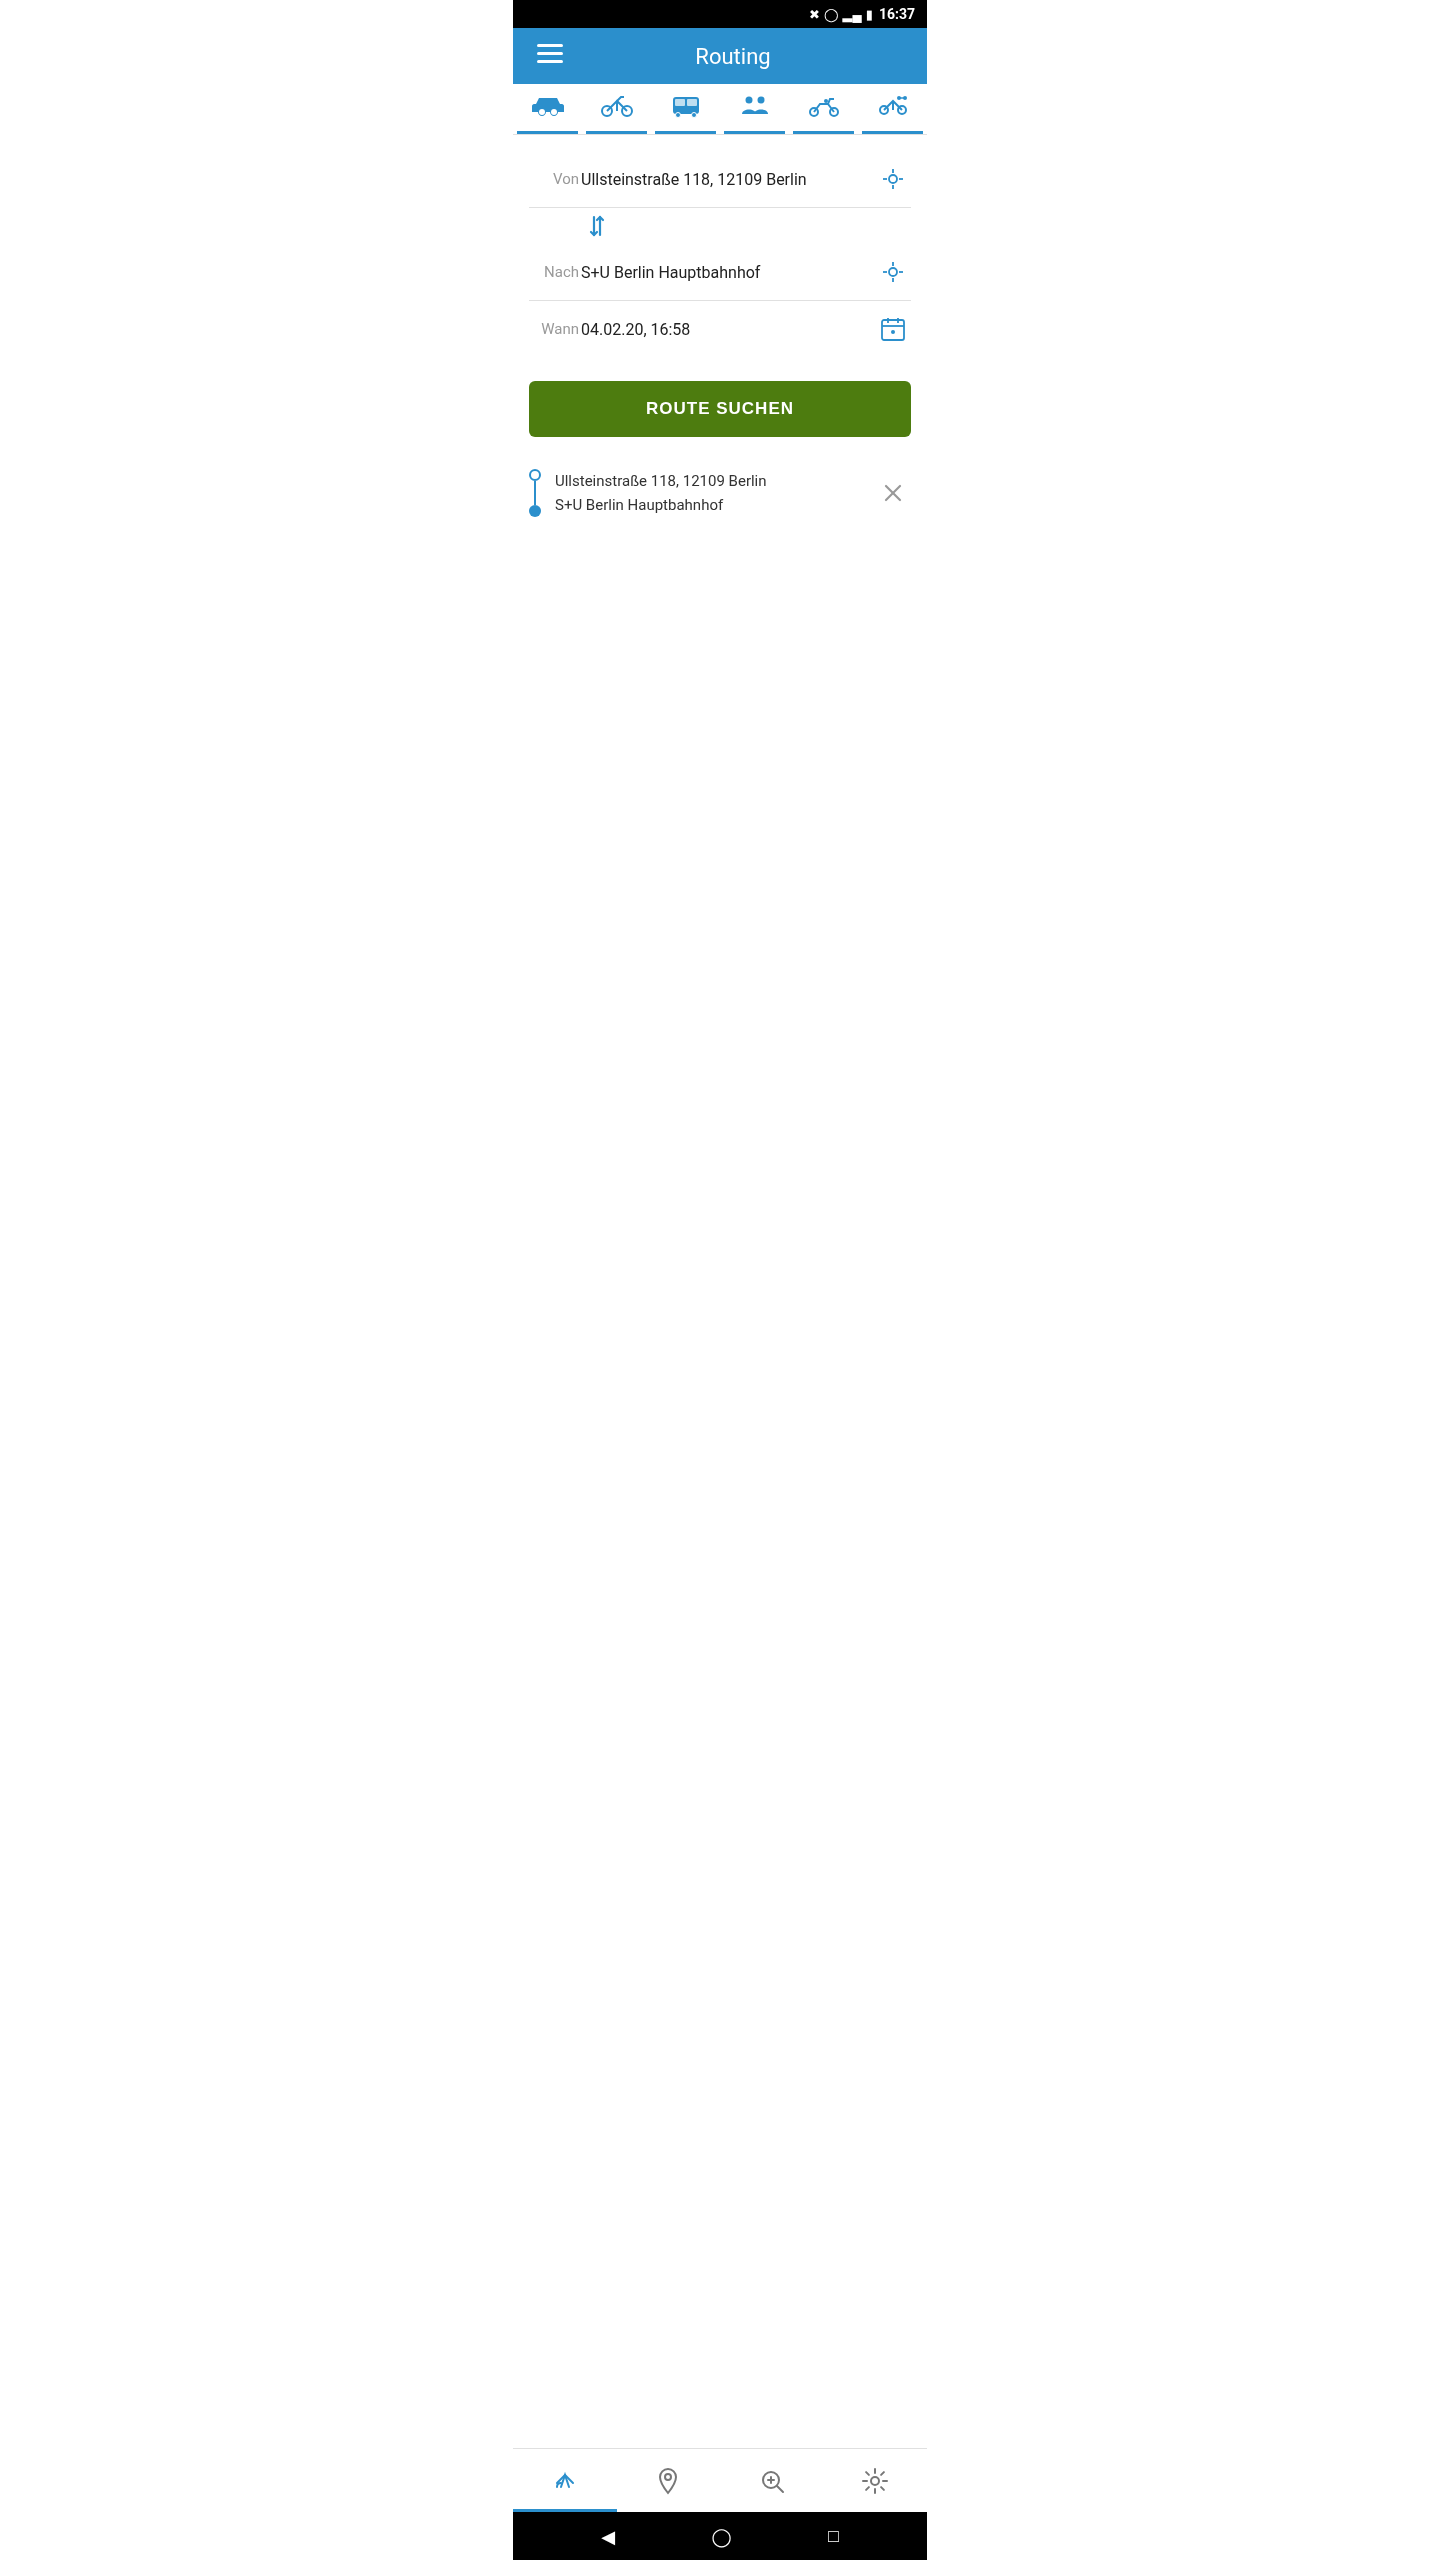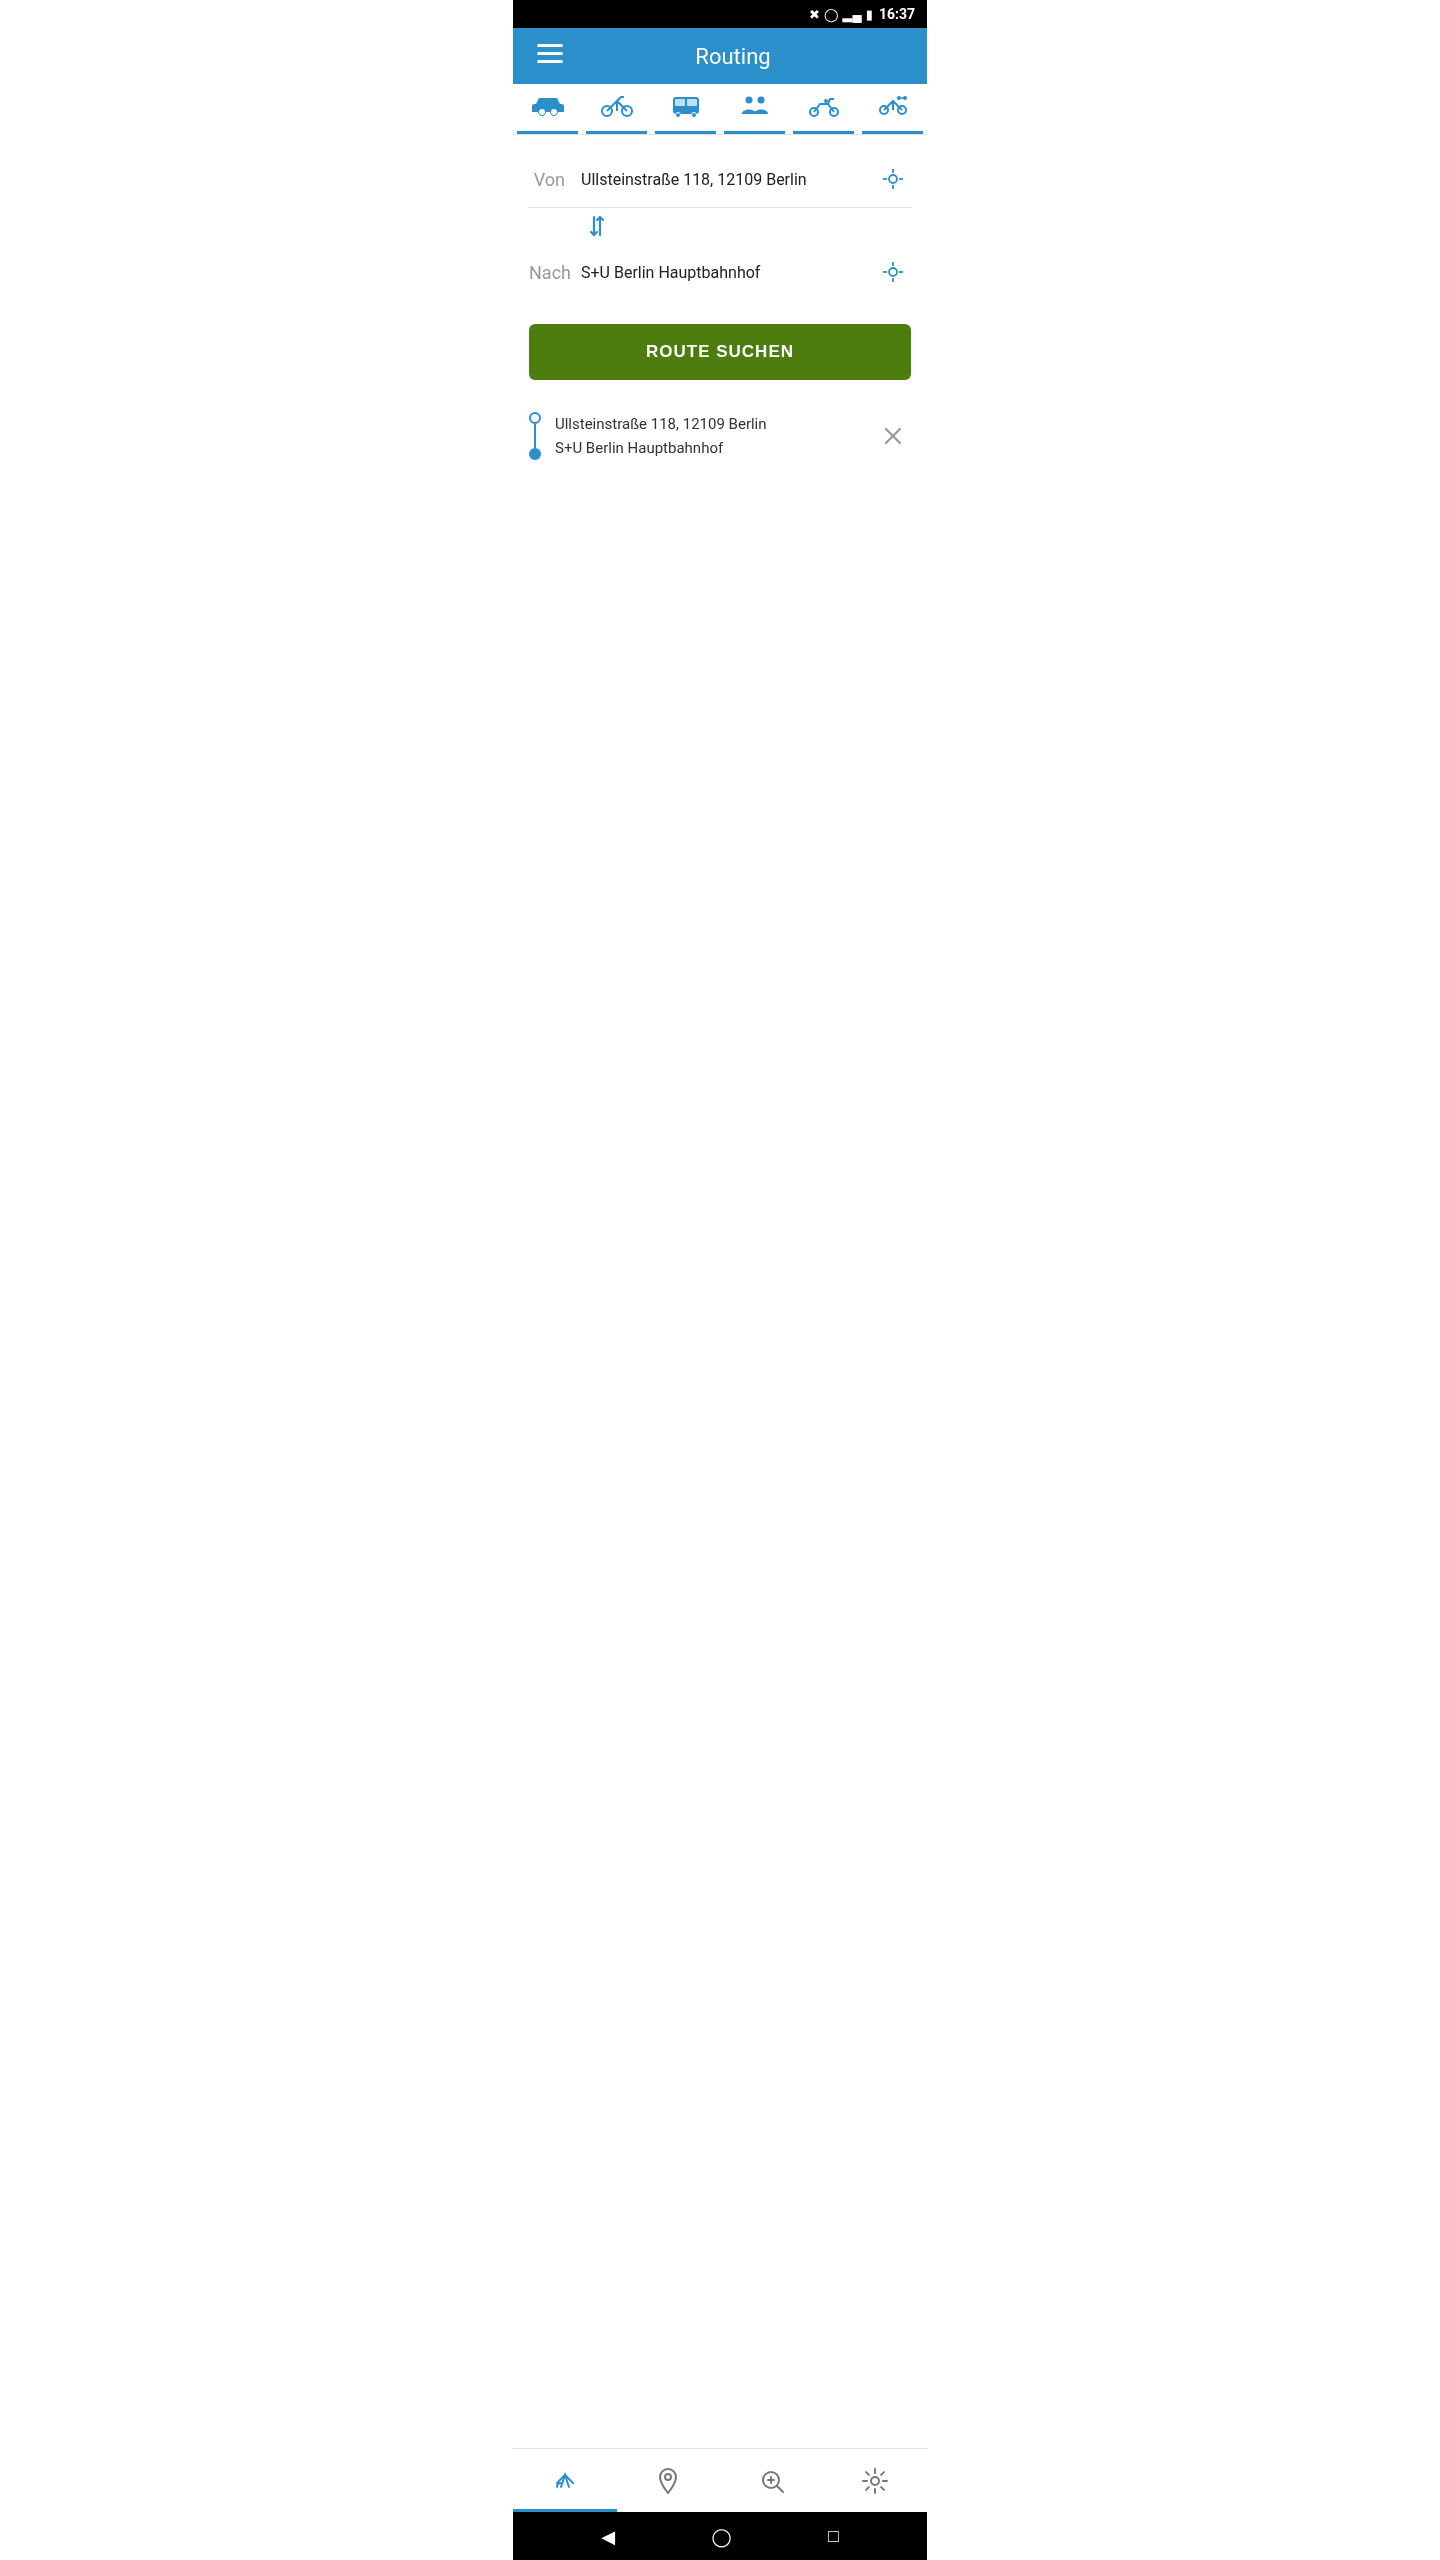"Von" .form-label { font-size: 18px -> 15px; padding-right: 16px -> 2px }
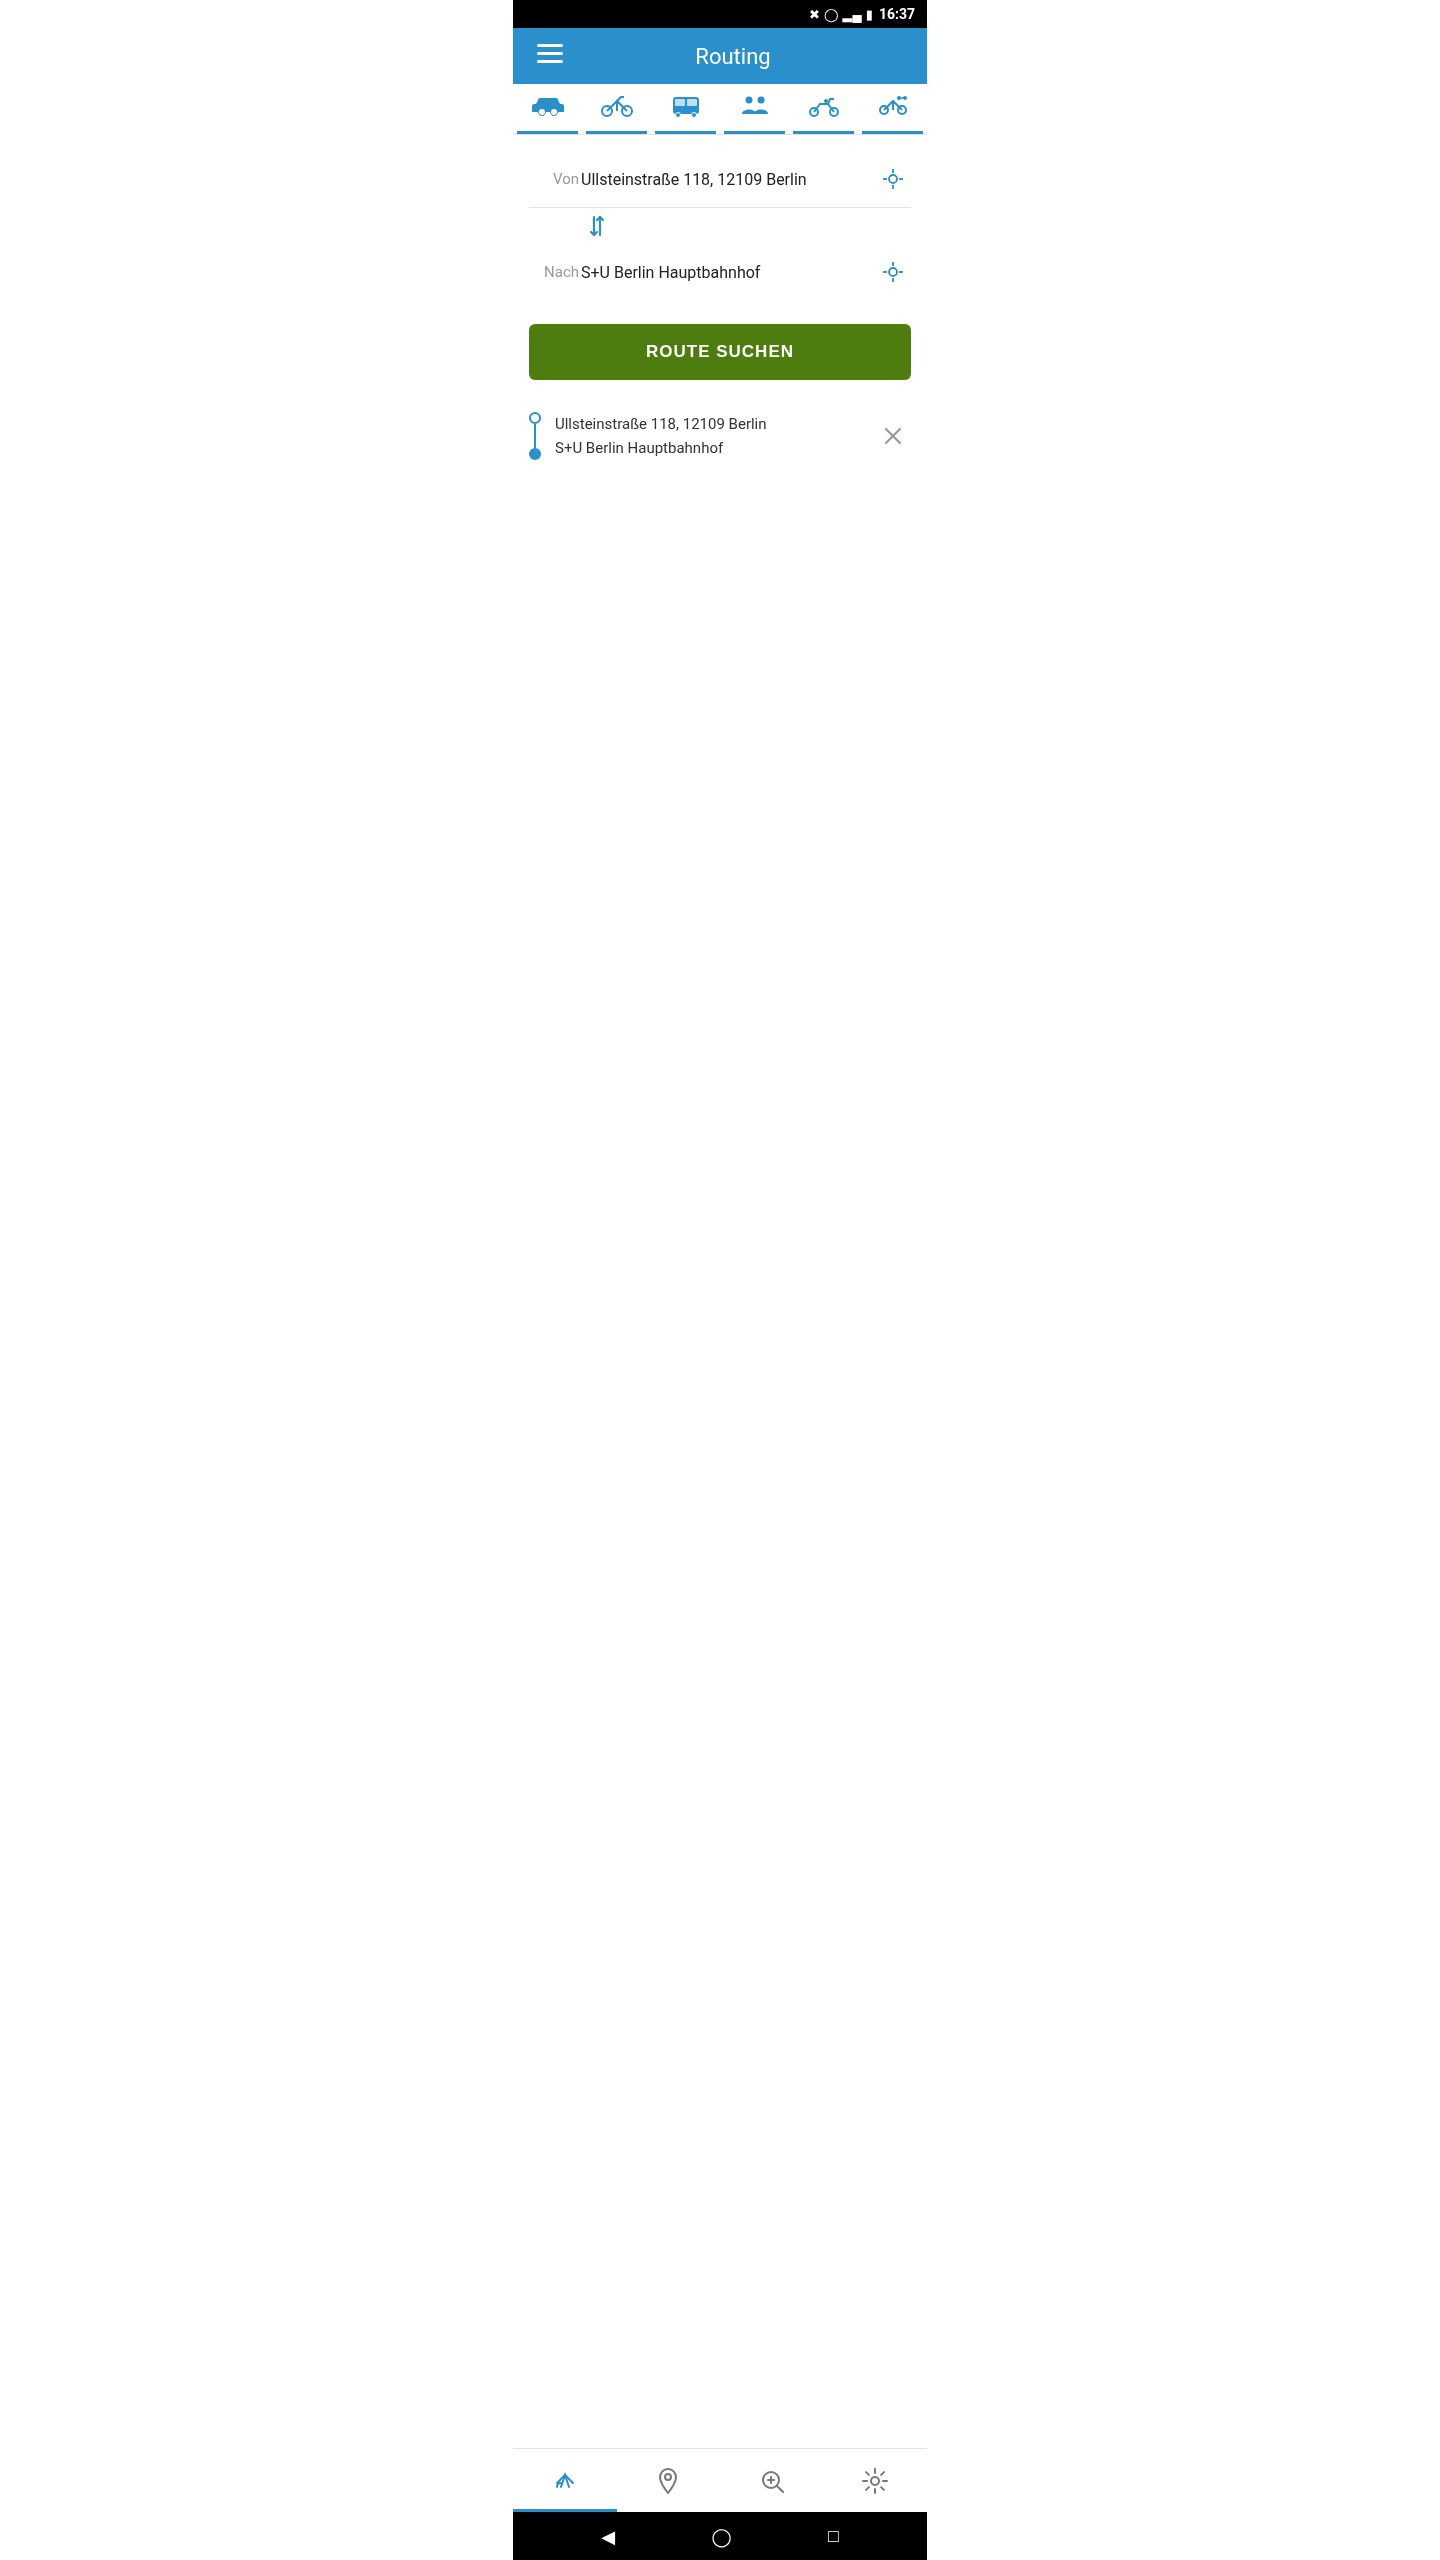"Wann" div.form-row { html: none -> <div> <span>Wann</span> <span>04.02.20, 16:58</span> <div> <svg> <rect></rect> <line></line> <line></line> <line></line> <circle></circle> </svg> </div> </div> }
